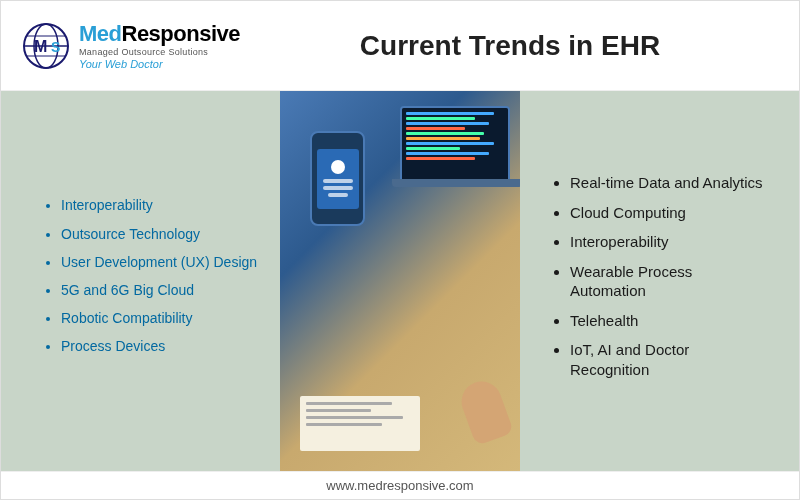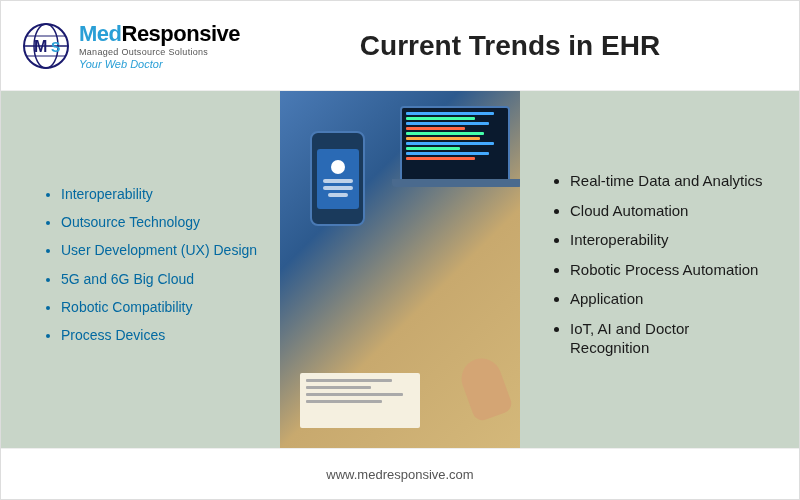"Cloud Automation" li { text: Automation -> Computing }
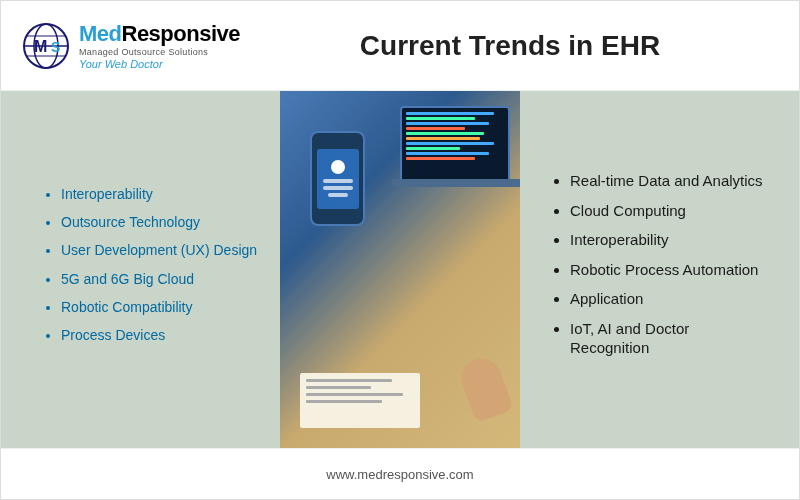"Robotic Process Automation" li { text: Robotic -> Wearable }
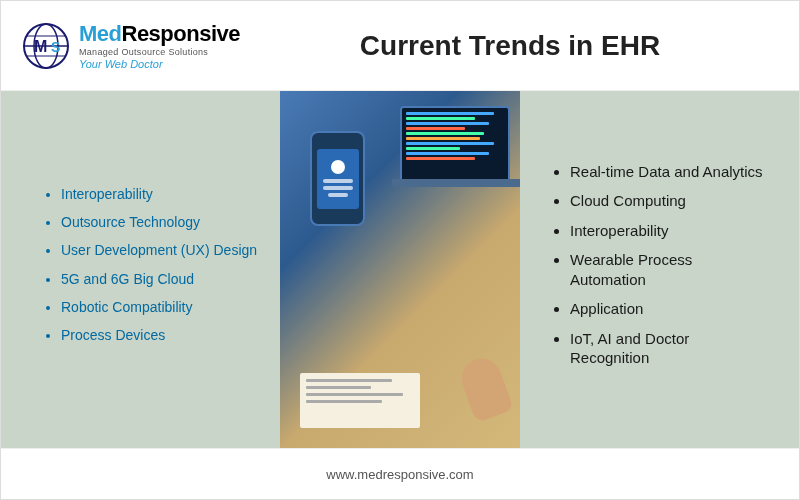"Application" li { text: Application -> Telehealth }
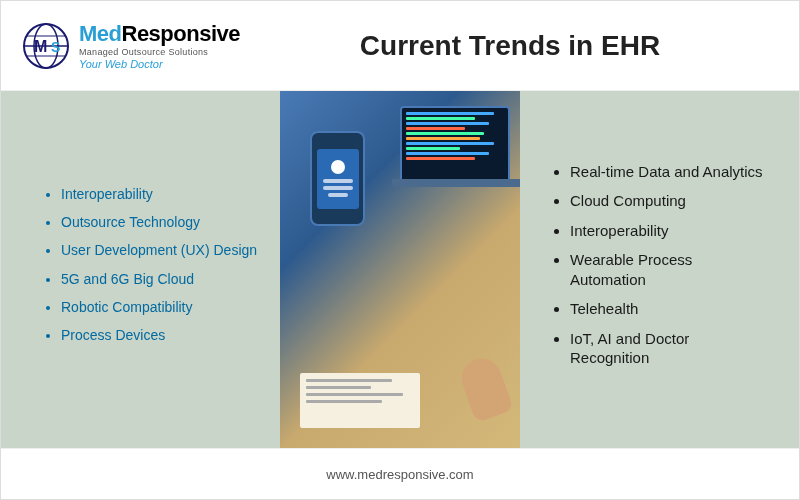"www.medresponsive.com" .footer { height: 51px -> 28px }
